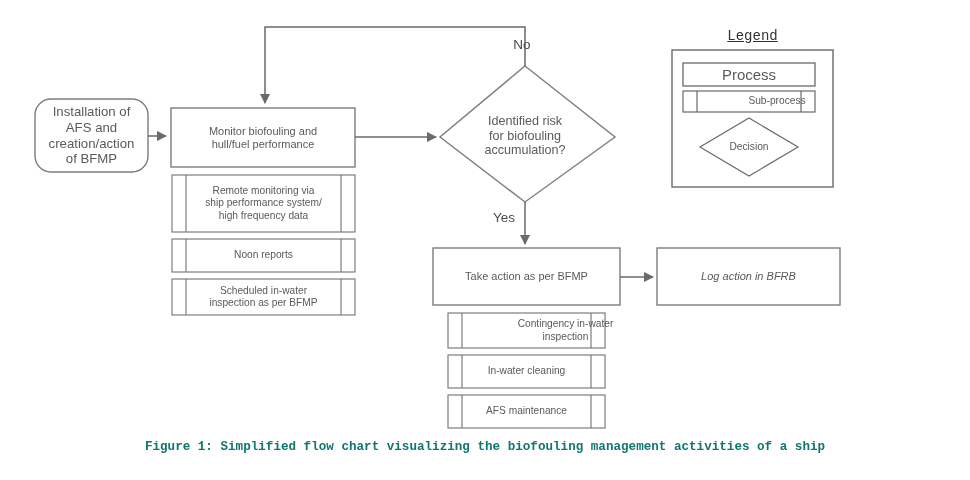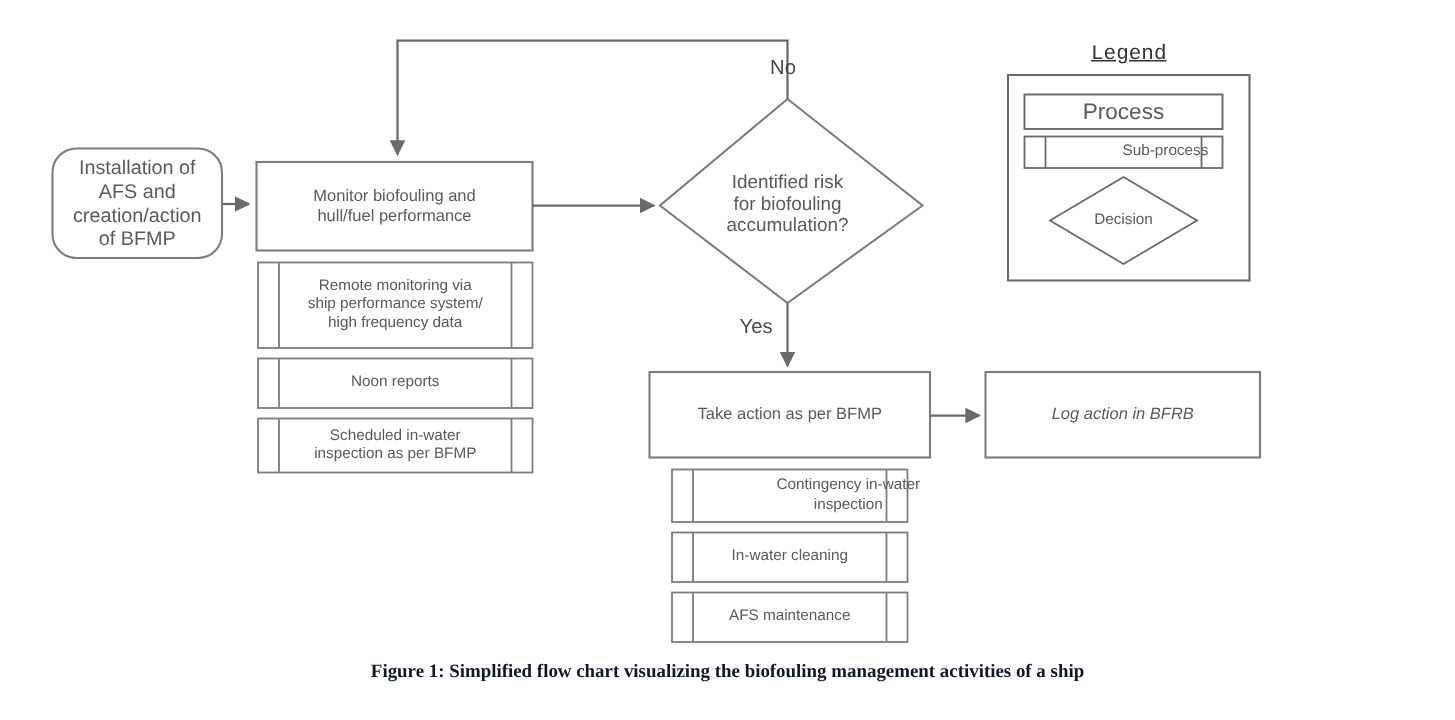"Figure 1: Simplified flow chart" .caption { color: #0f172a -> #0f766e; font-family: Liberation Serif, serif -> Liberation Mono, monospace }
